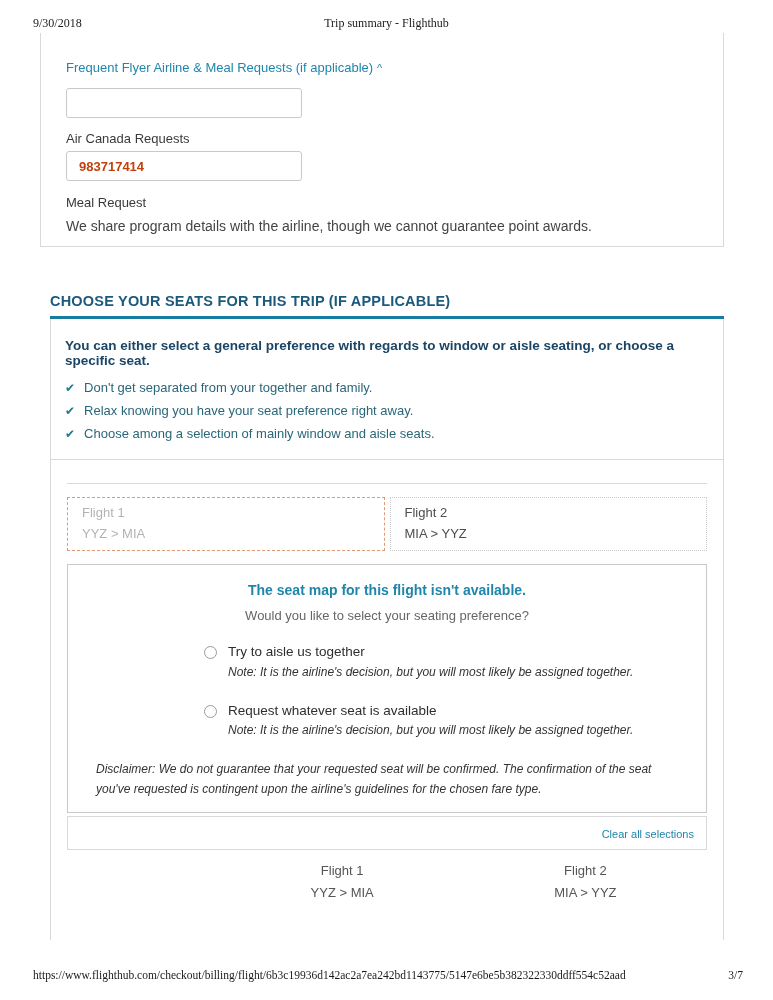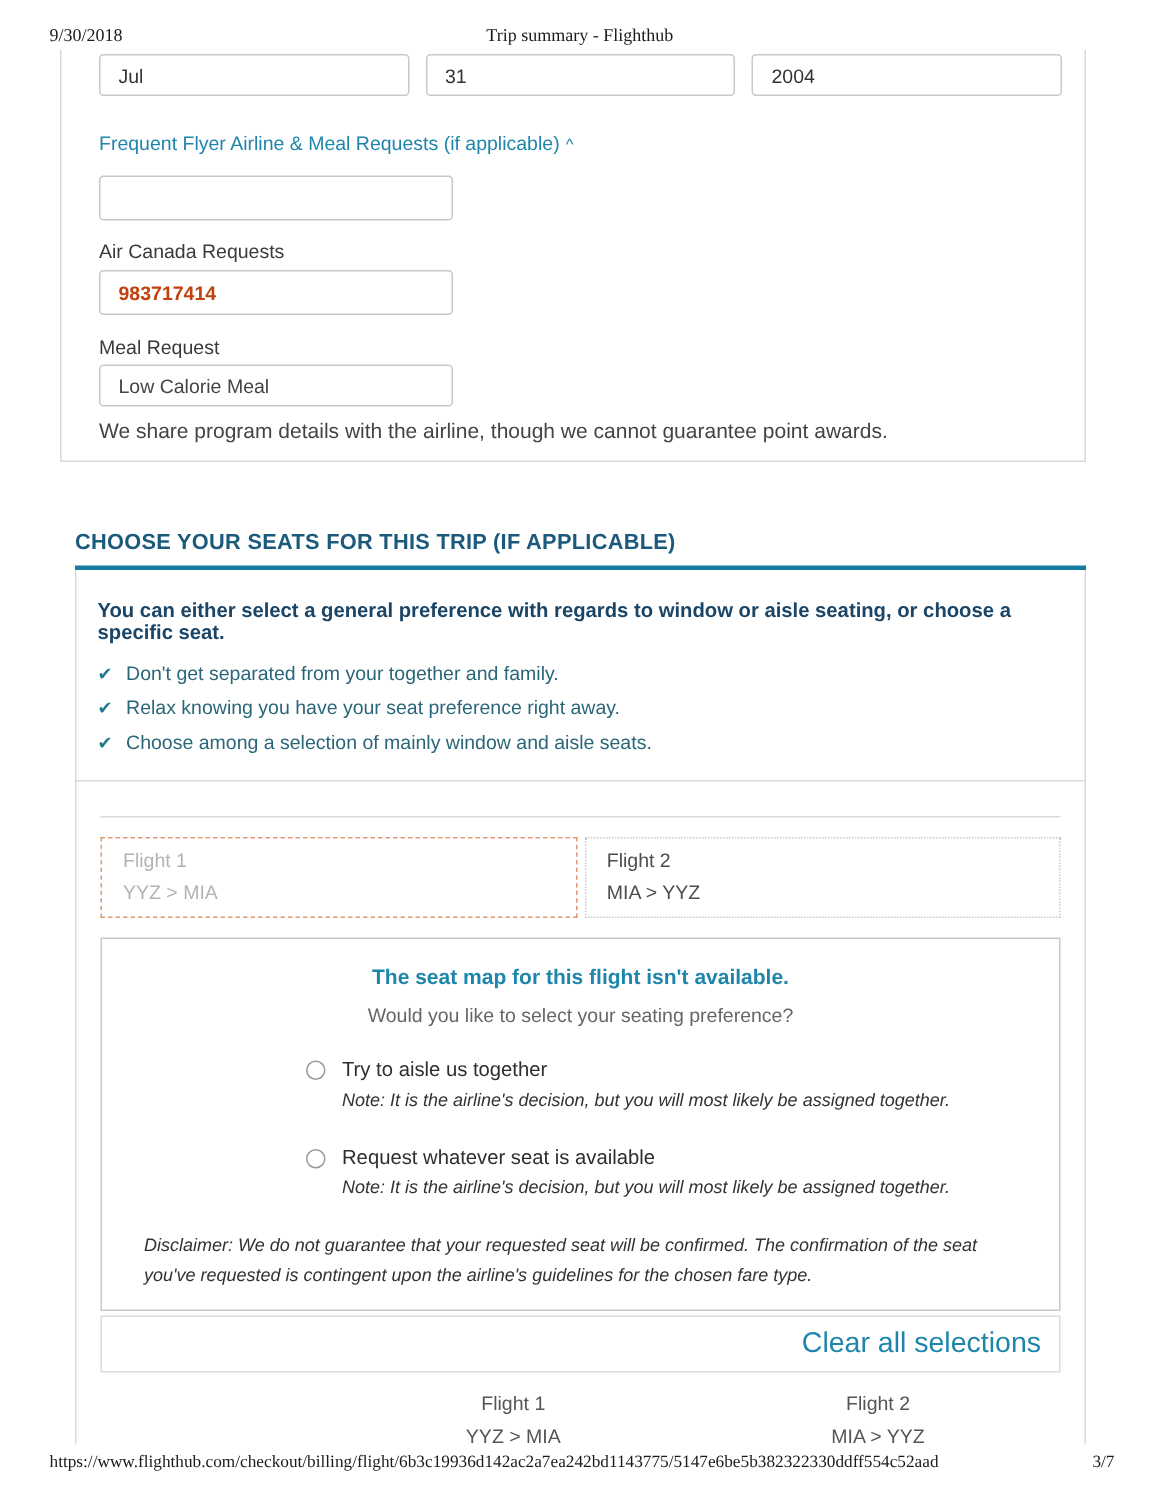"Jul" div.dob-row { html: <div> <input> <input> <input> </div> -> none }
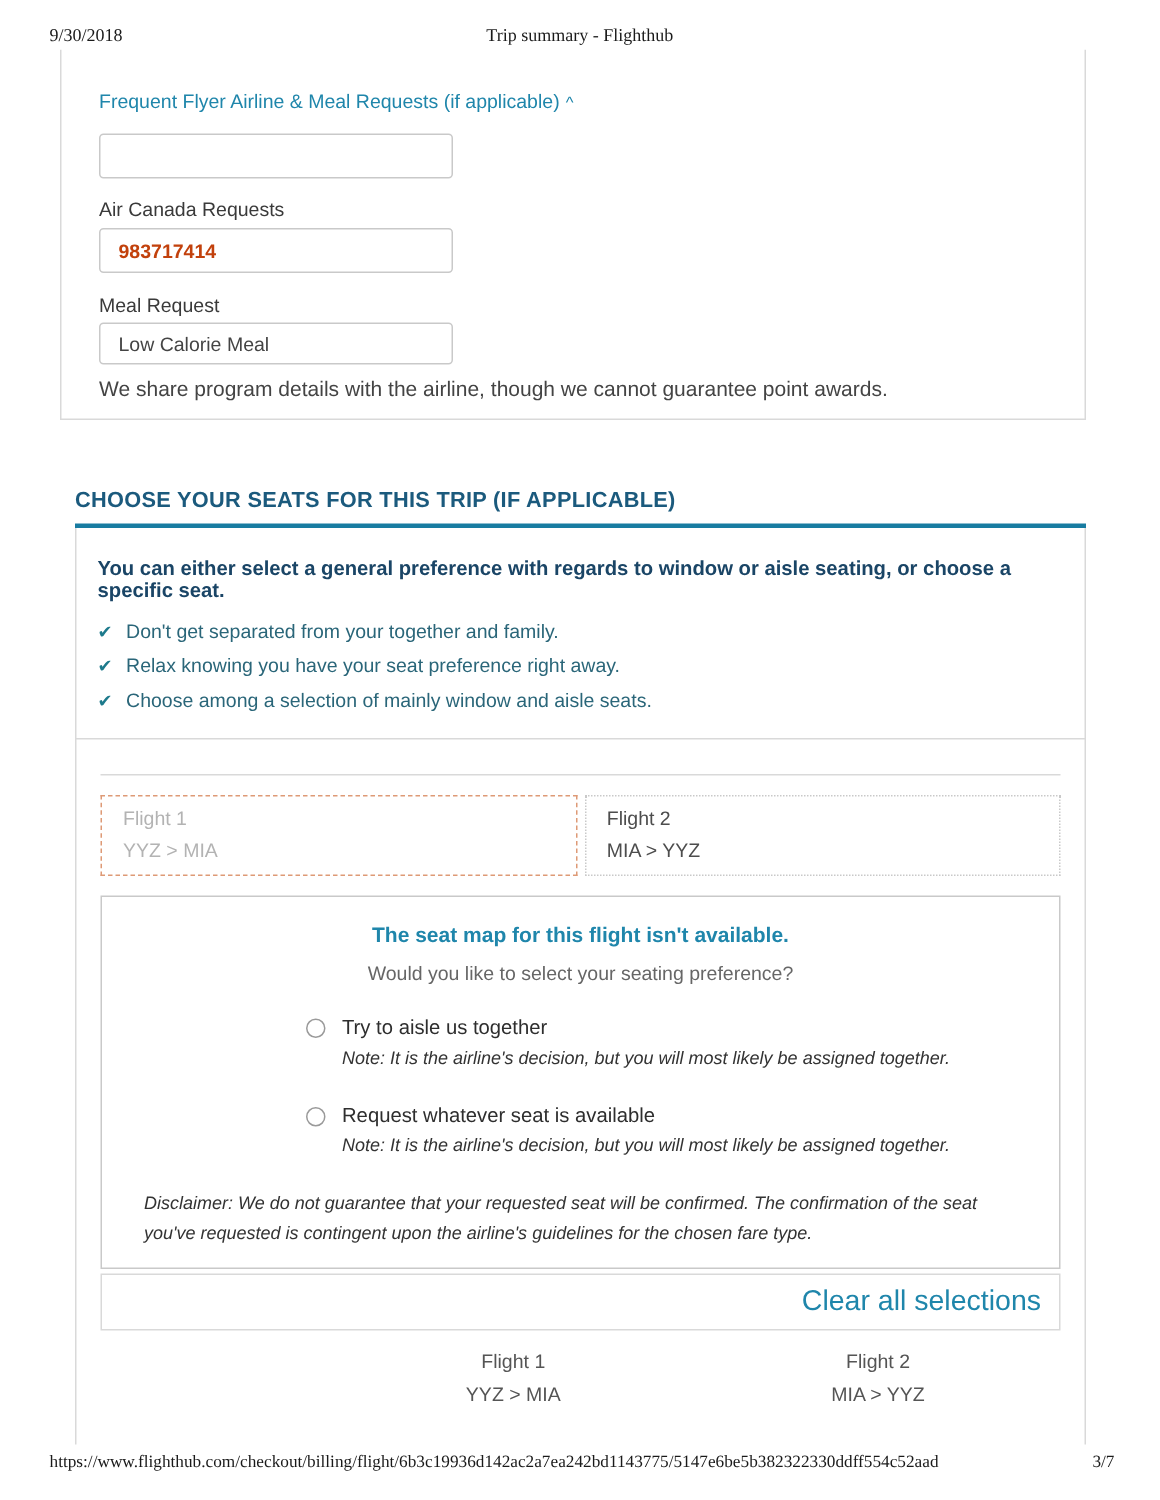"Low Calorie Meal" input.text-input { html: <input> -> none }
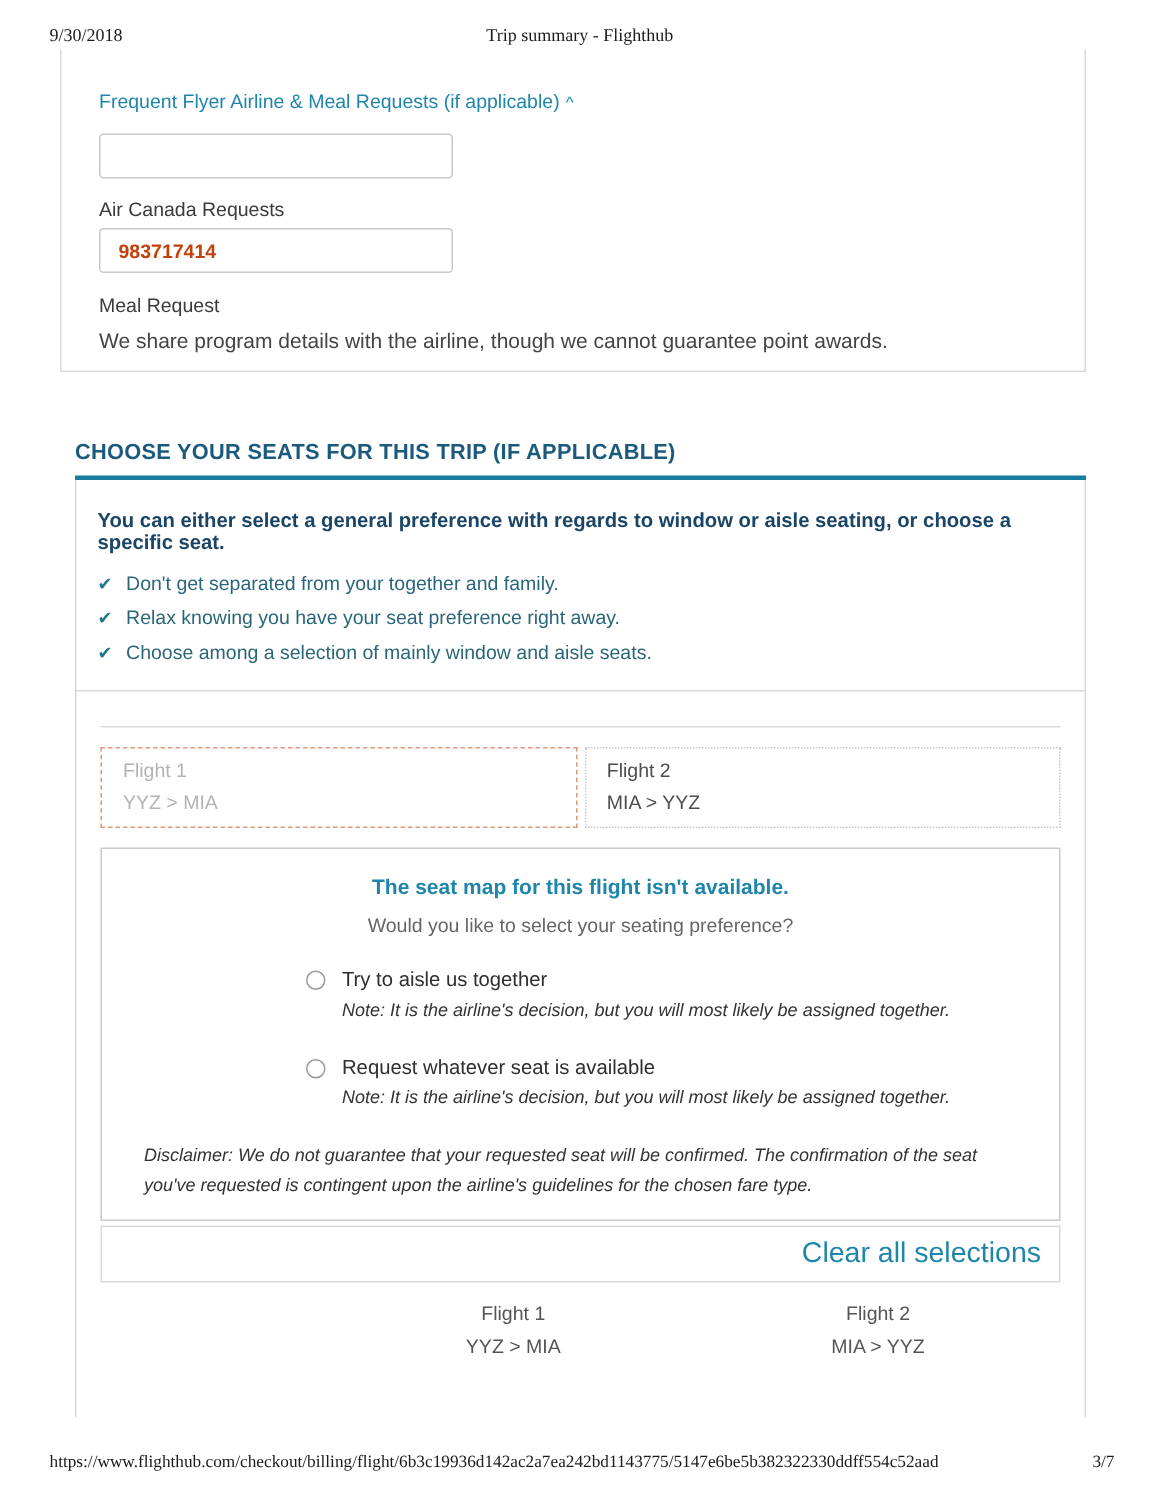"Clear all selections" .clear-link { font-size: 19px -> 11px }
